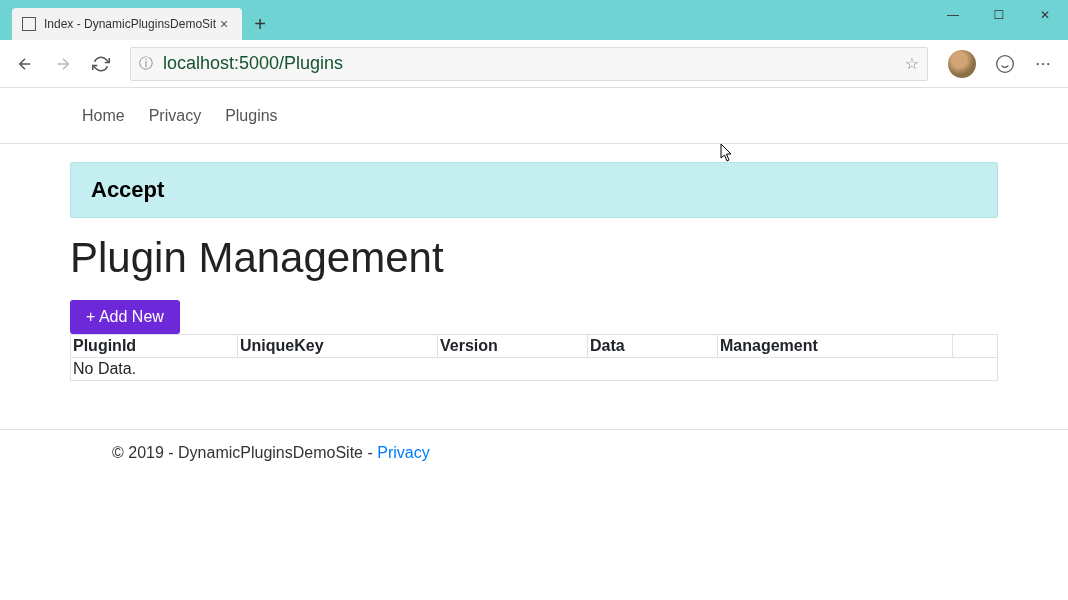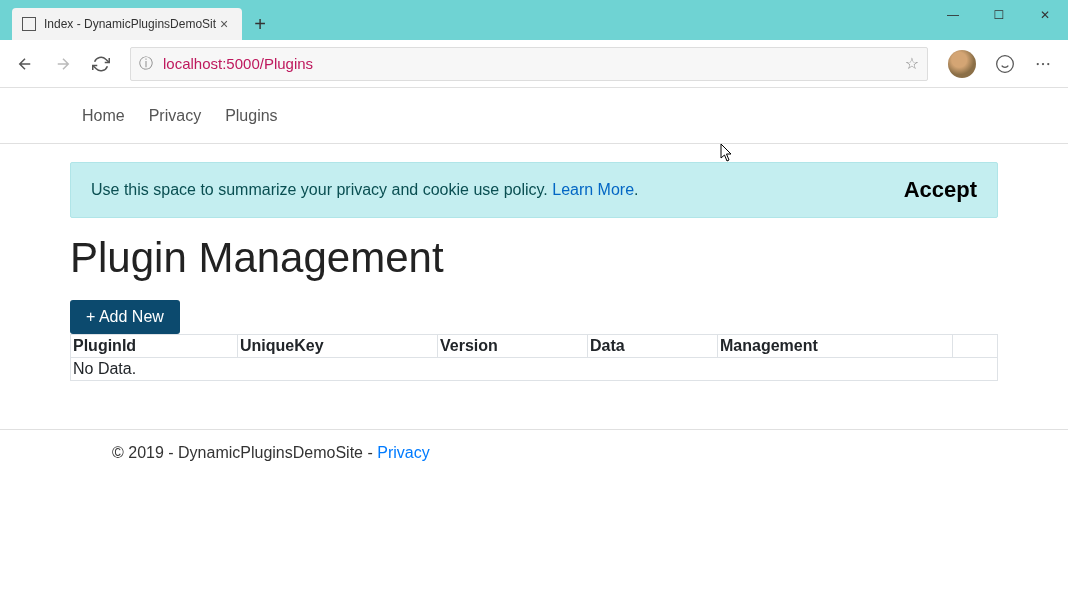"localhost:5000/Plugins" .addr-input { color: #be185d -> #14532d; font-size: 15px -> 18px }
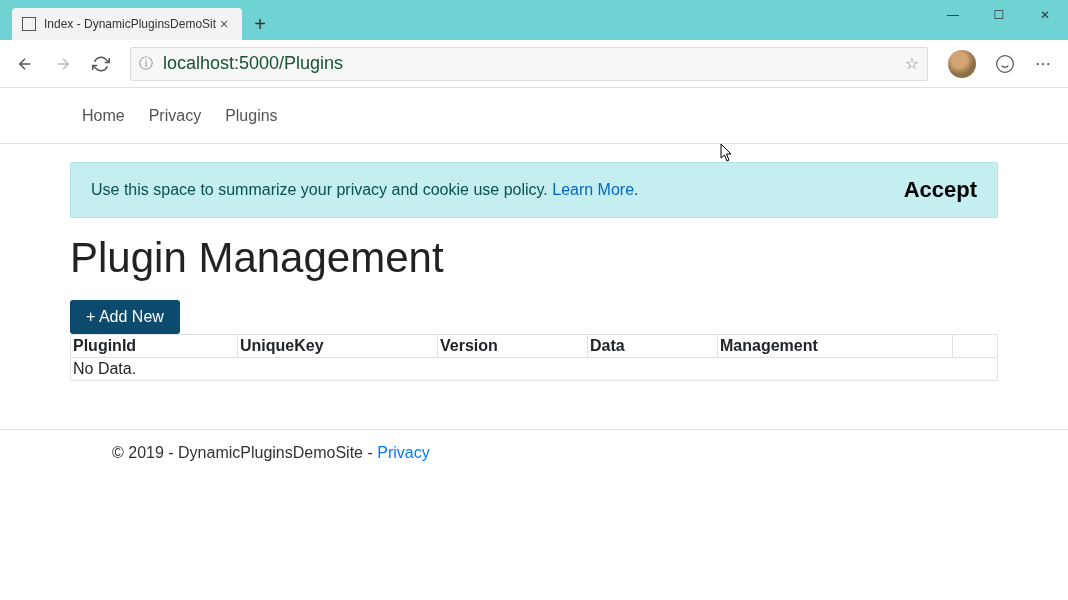"Use this space to summarize" div.alert-text { html: <div> <span>Use this space to summarize your privacy and cookie use policy. </span><a>Learn More</a><span>.</span> </div> -> none }
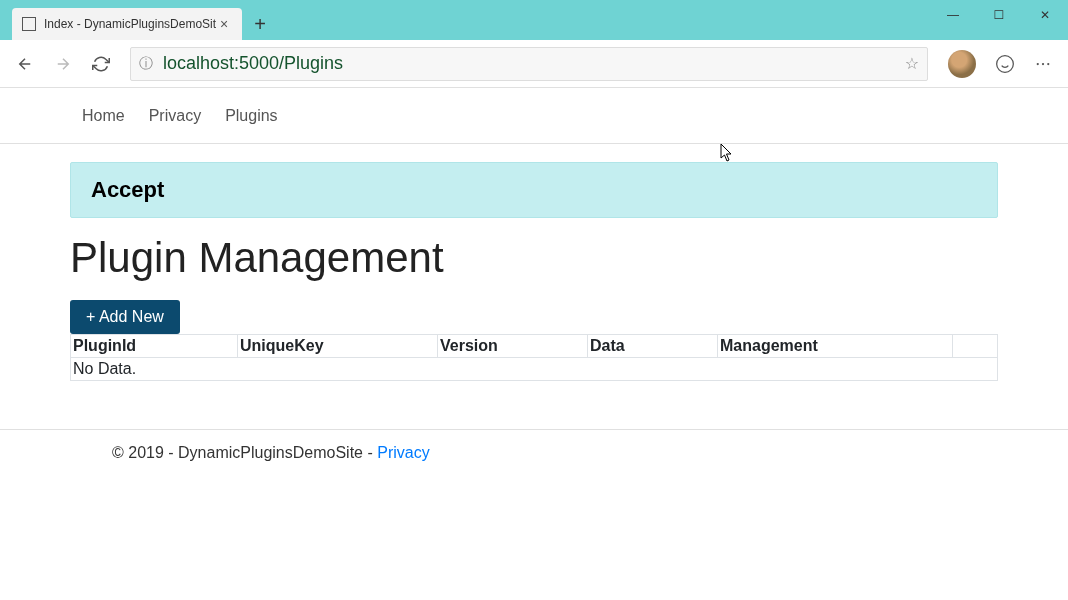"+ Add New" .btn-primary { background: #0c4a6e -> #6d28d9 }
